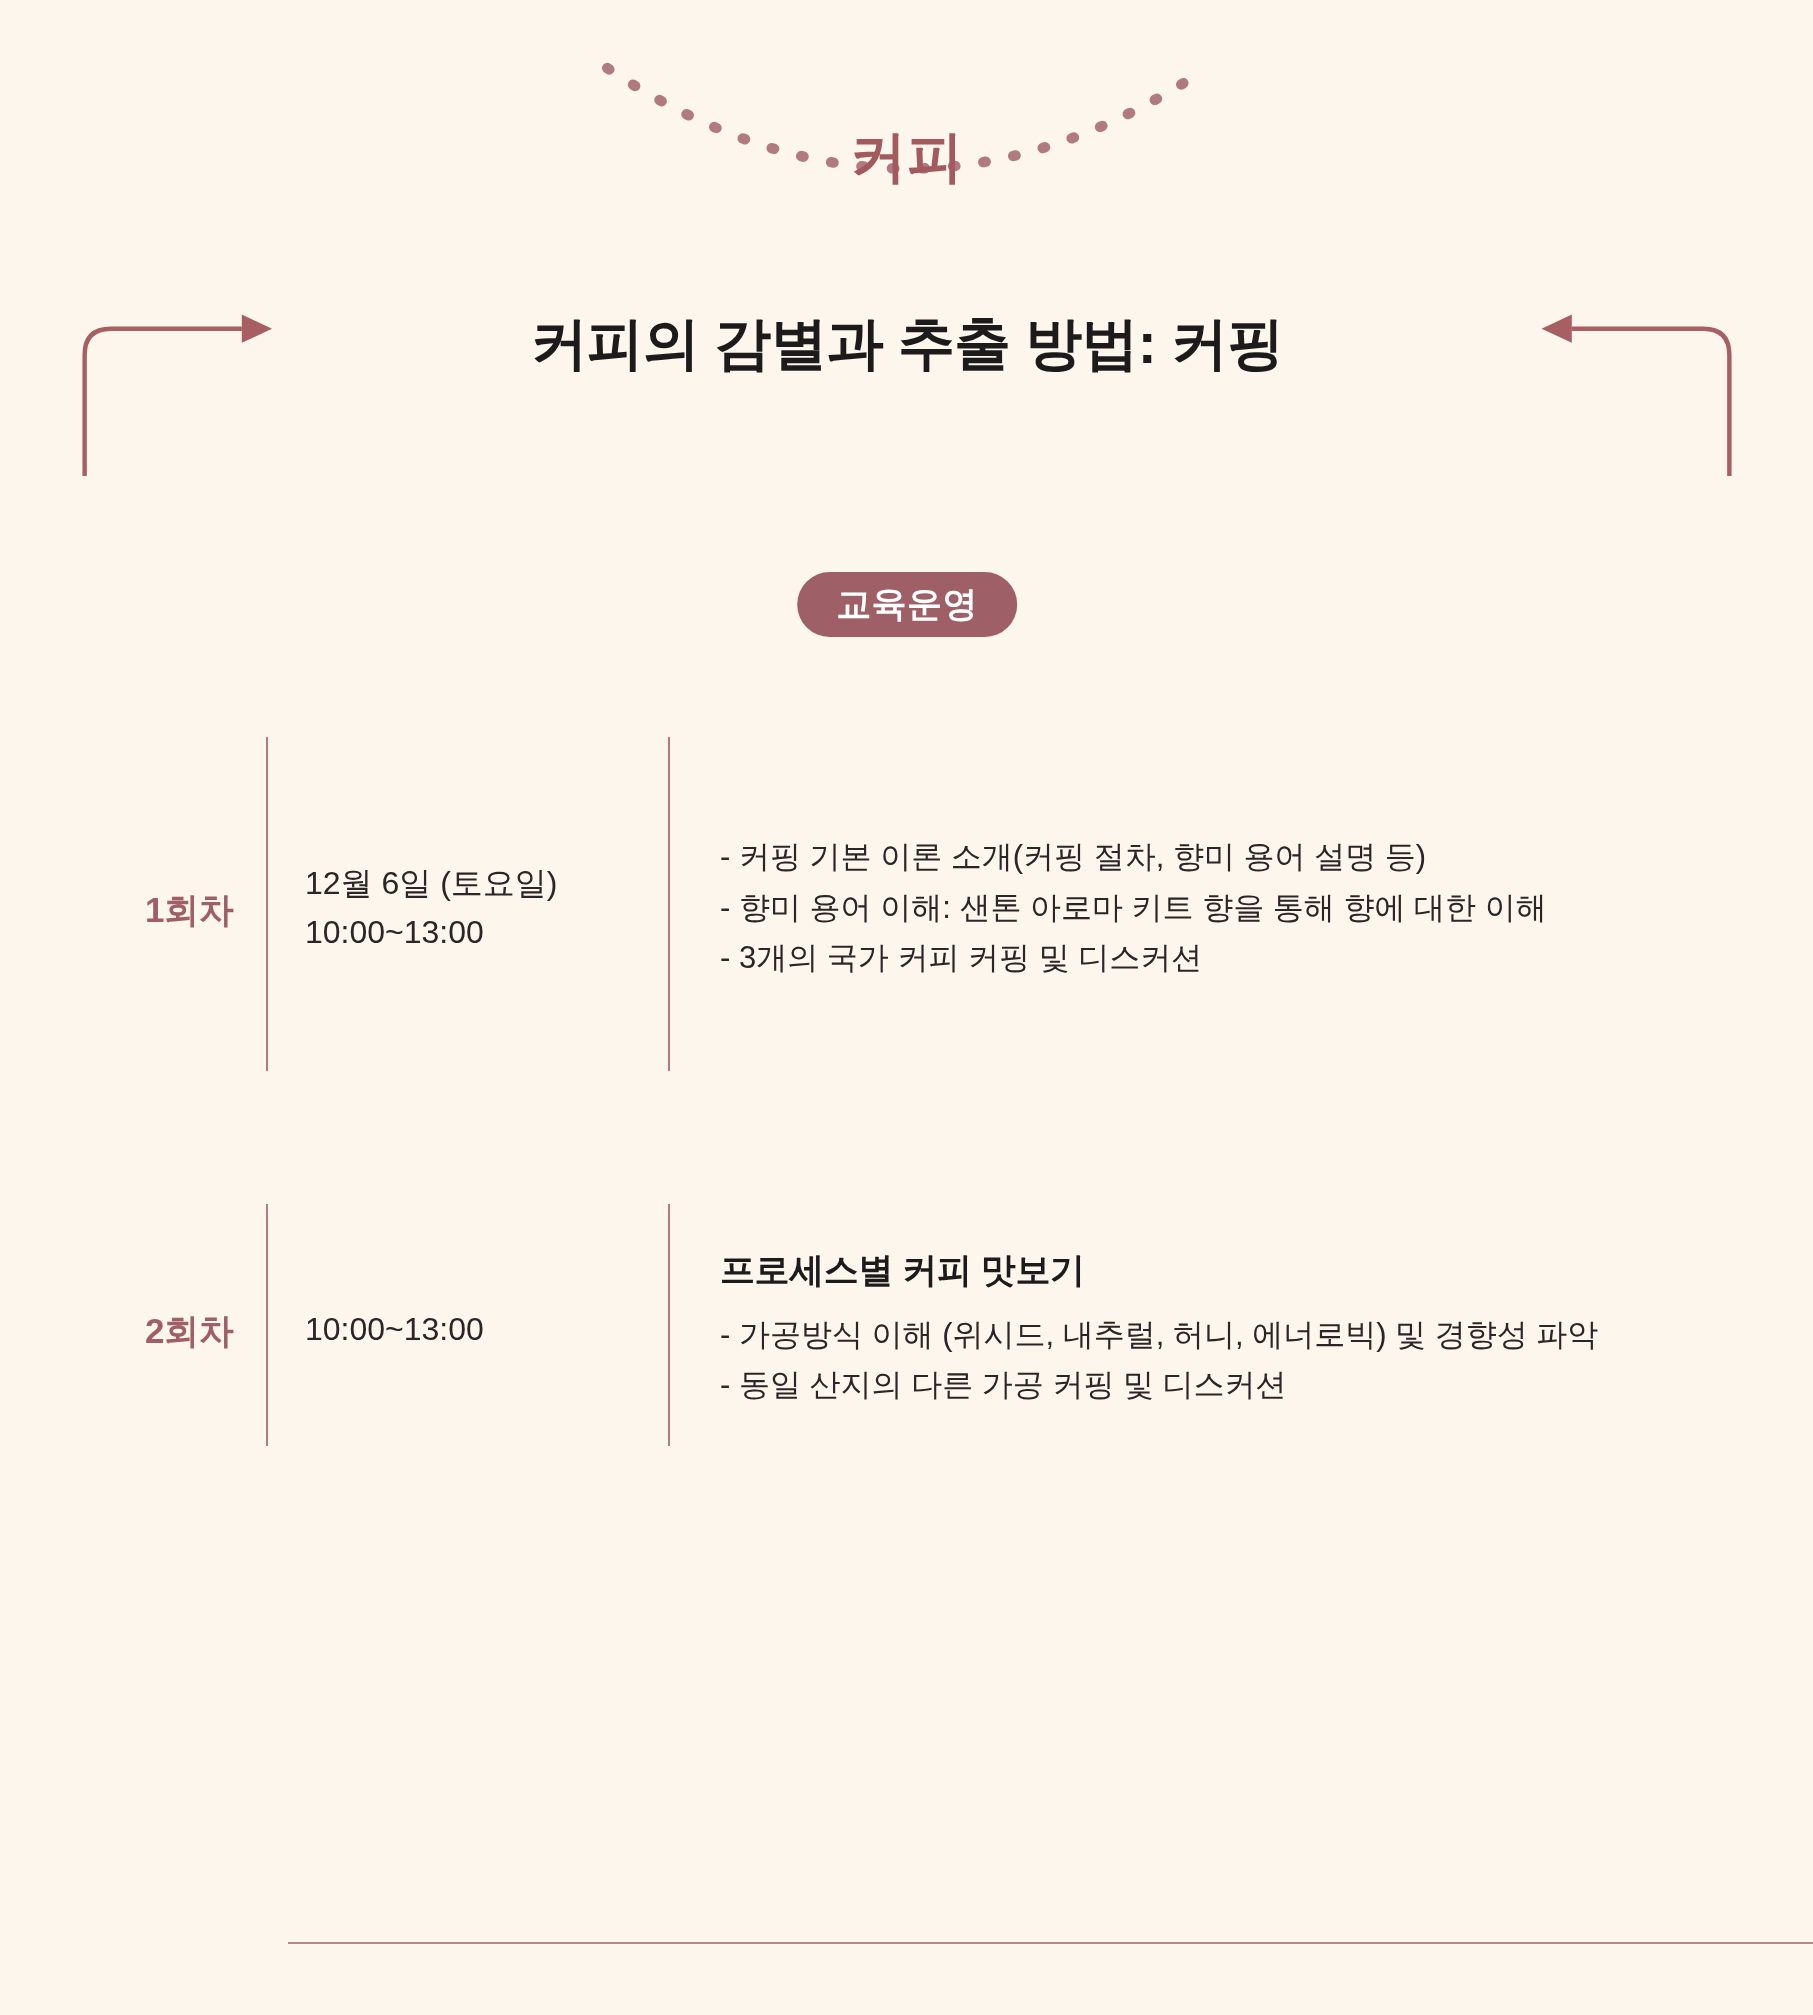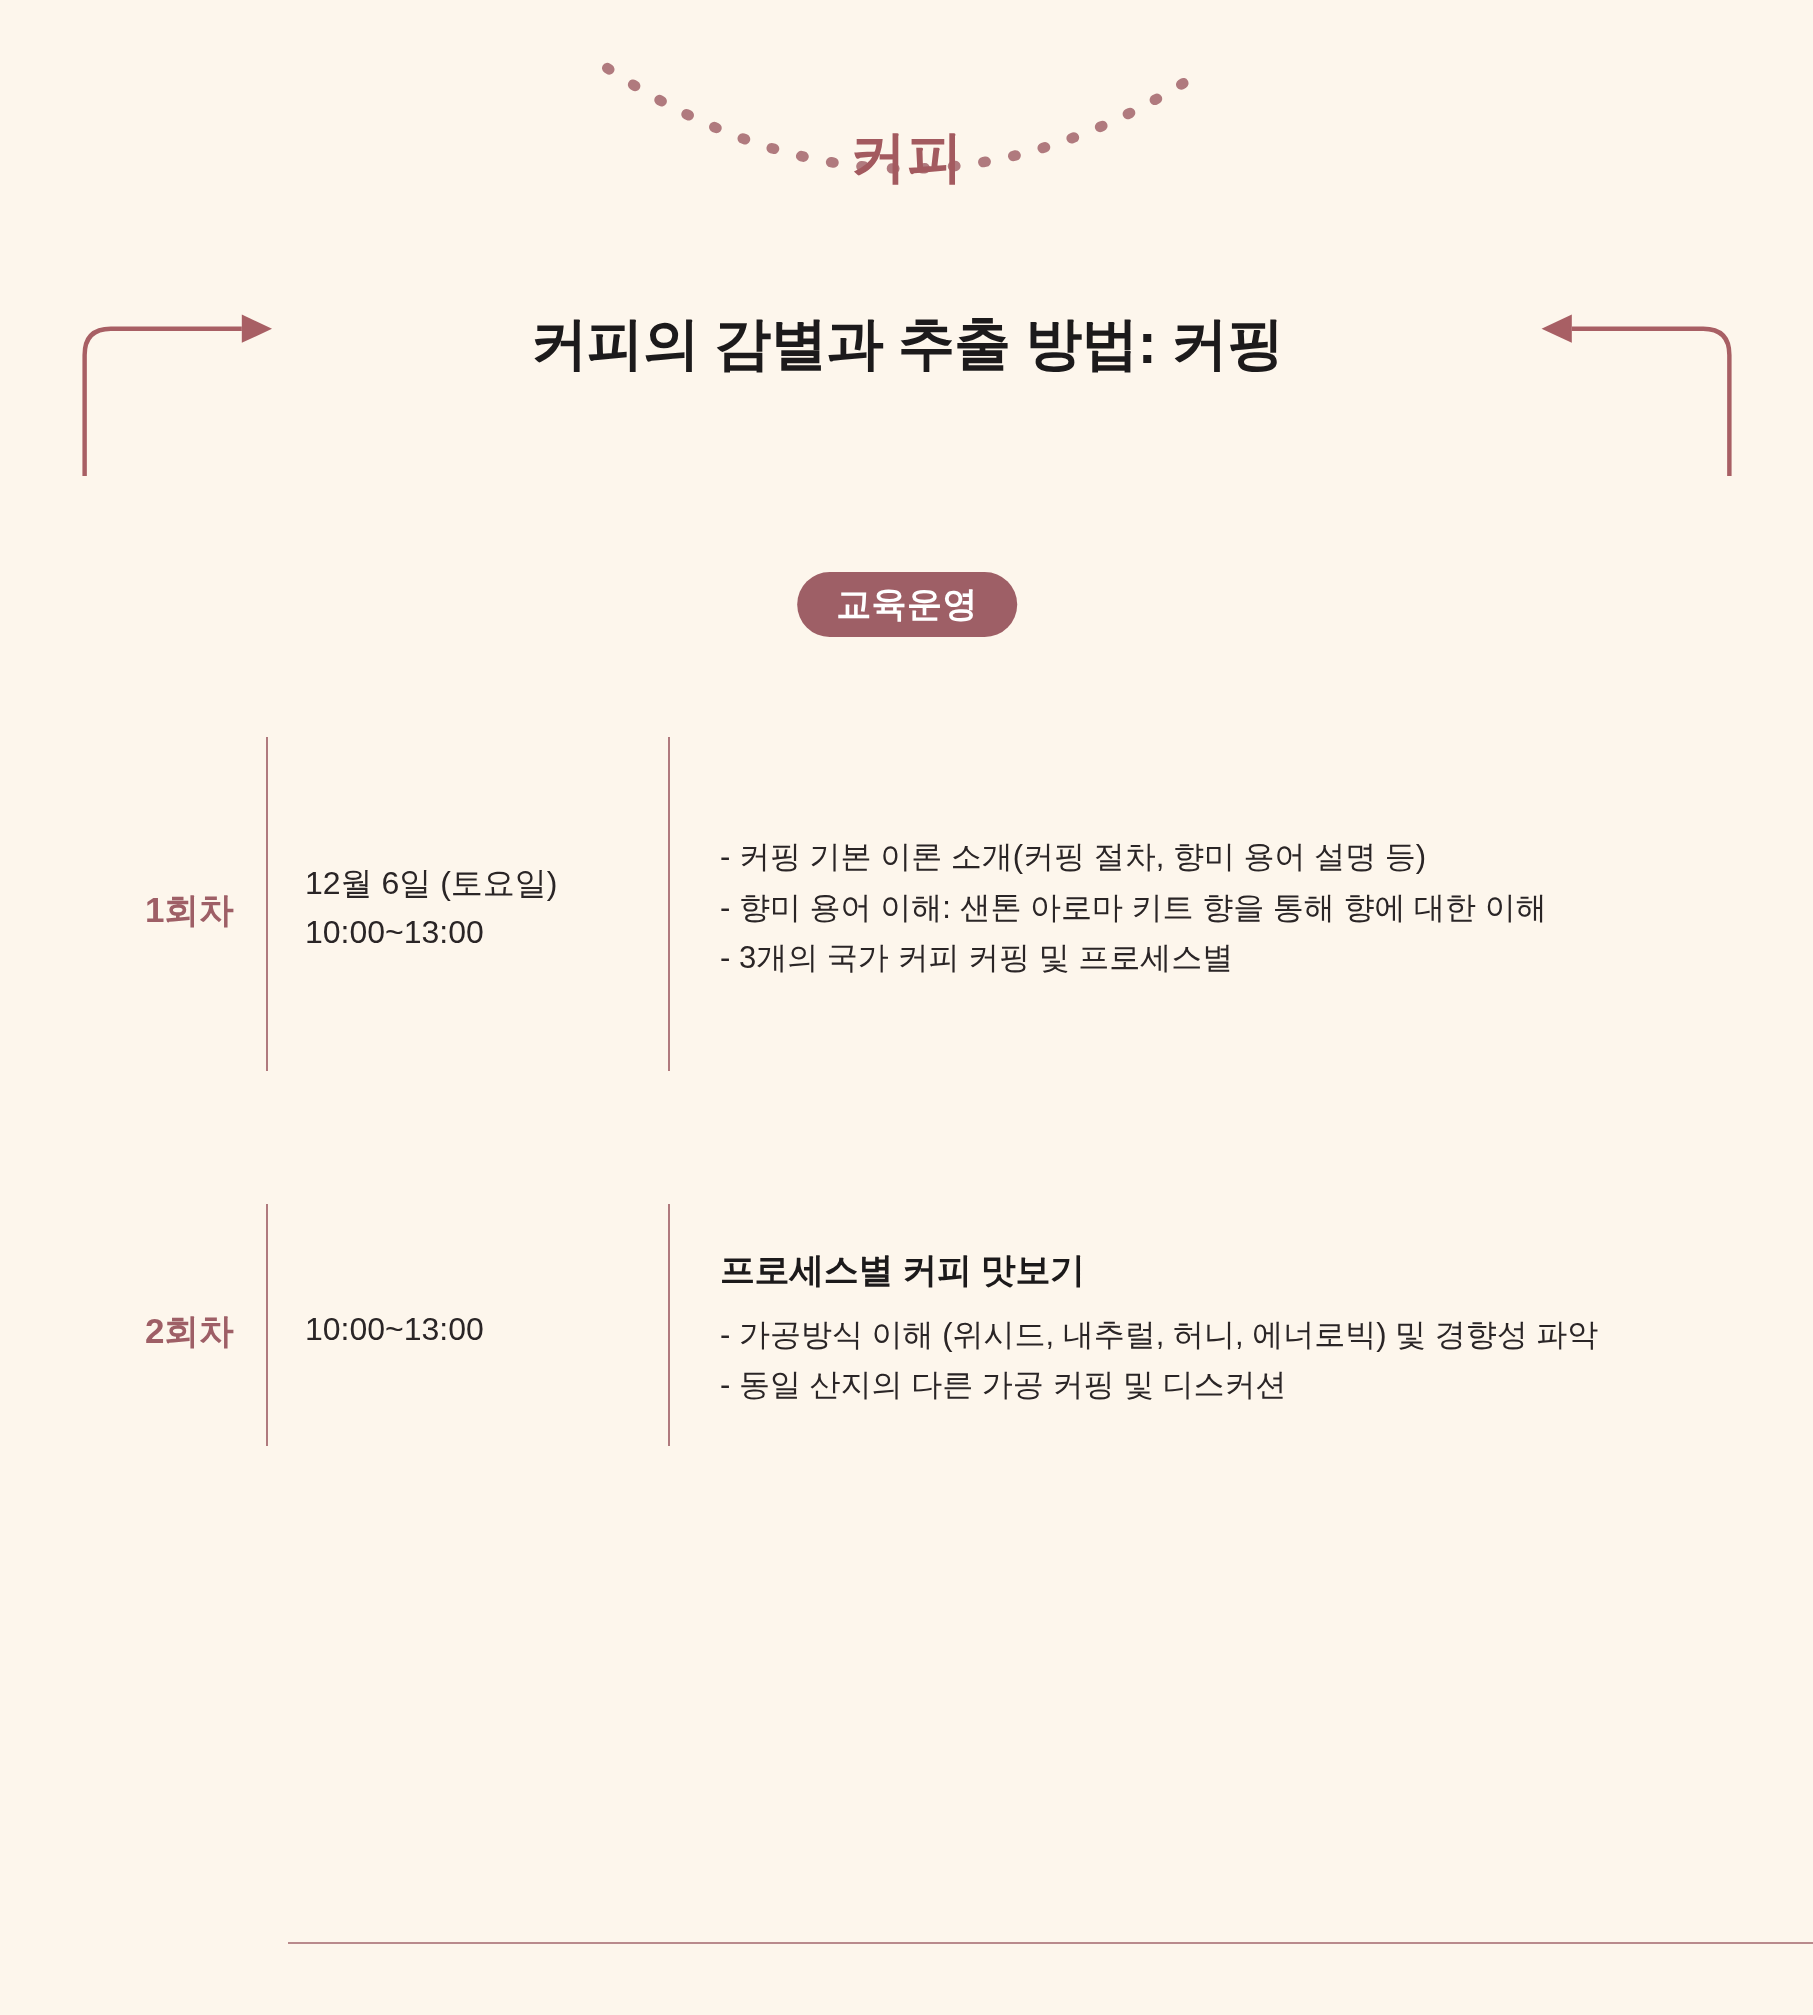"- 3개의 국가 커피 커핑" div.detail-line { text: 프로세스별 -> 디스커션 }
